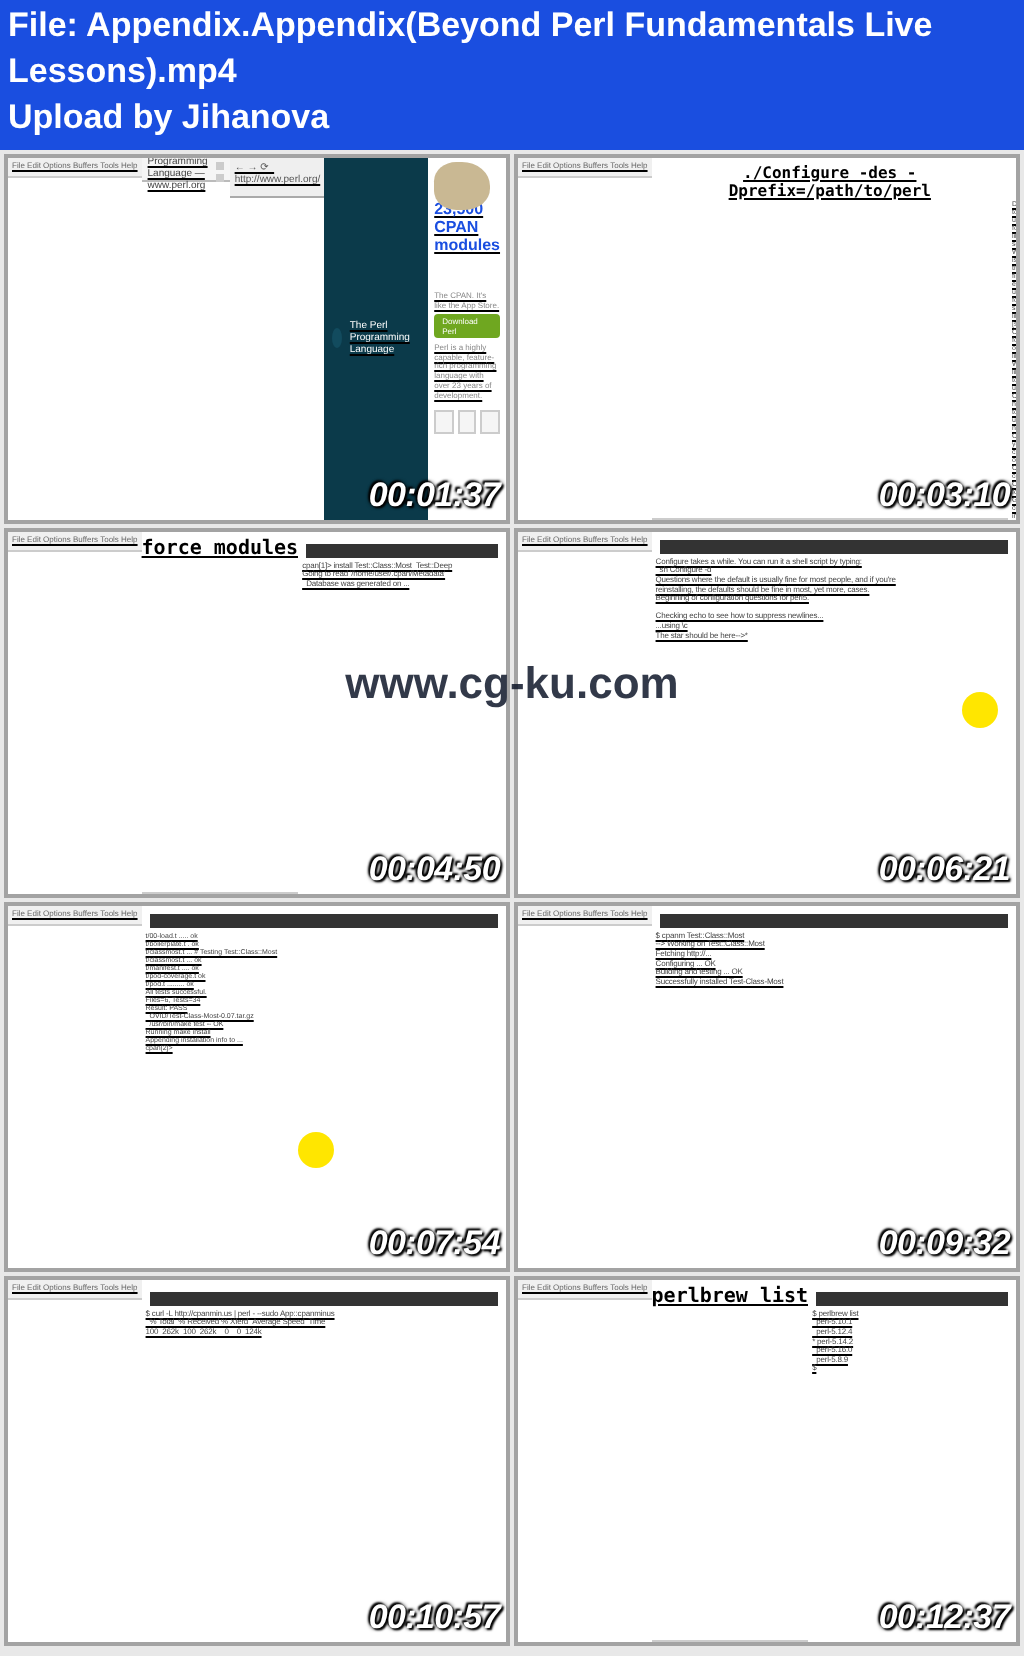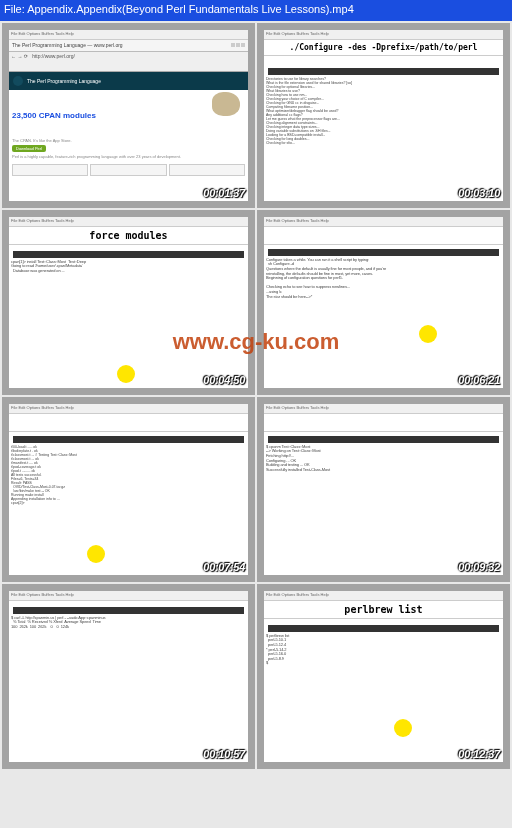"File: Appendix.Appendix(Beyond Perl" .header { font-size: 11px -> 17px; font-weight: none -> bold }
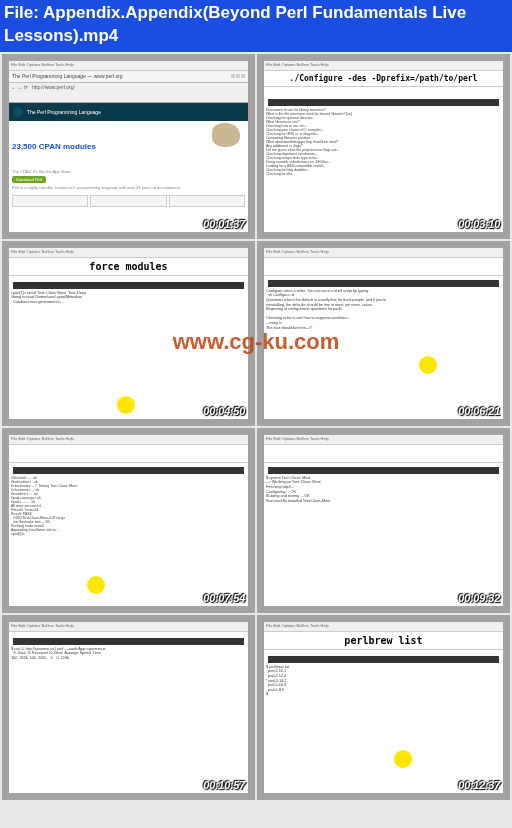"Upload by Jihanova" div { html: none -> <div><span>Upload by Jihanova</span></div> }
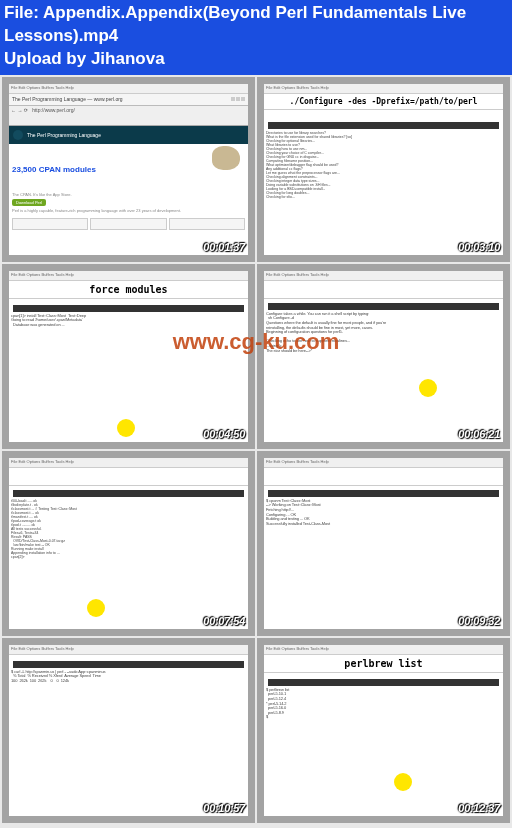"./Configure -des -Dprefix=/path/to/perl" .thumb { border: 7px solid #a3a3a3 -> 2px solid #a3a3a3; flex-direction: column -> none; text-decoration: none -> underline }
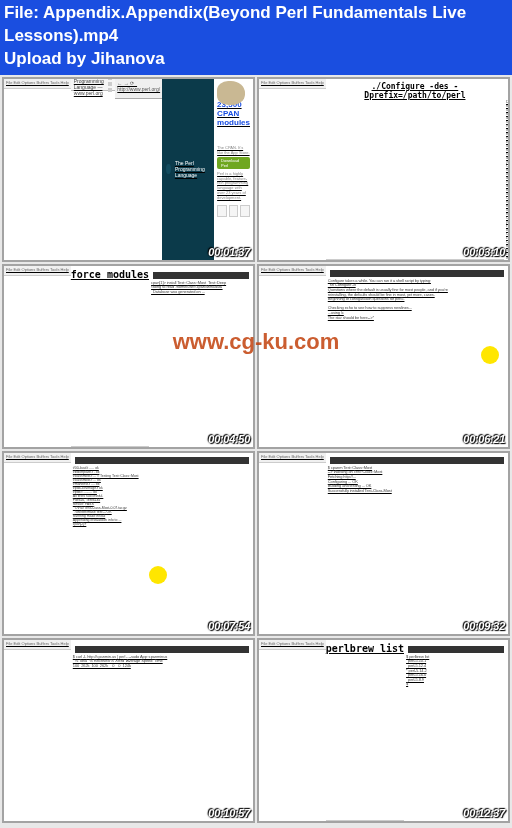"00:01:37" .timestamp { font-size: 11px -> 17px }
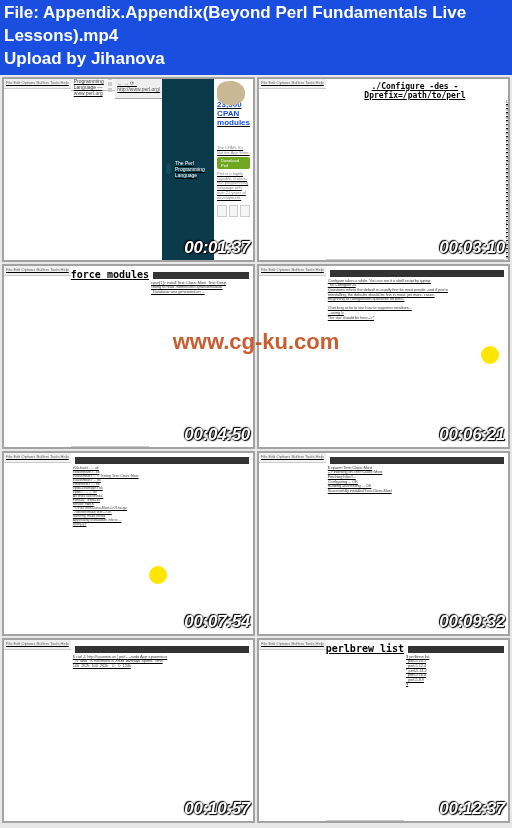"www.cg-ku.com" .watermark { color: #c2410c -> #0f172a }
